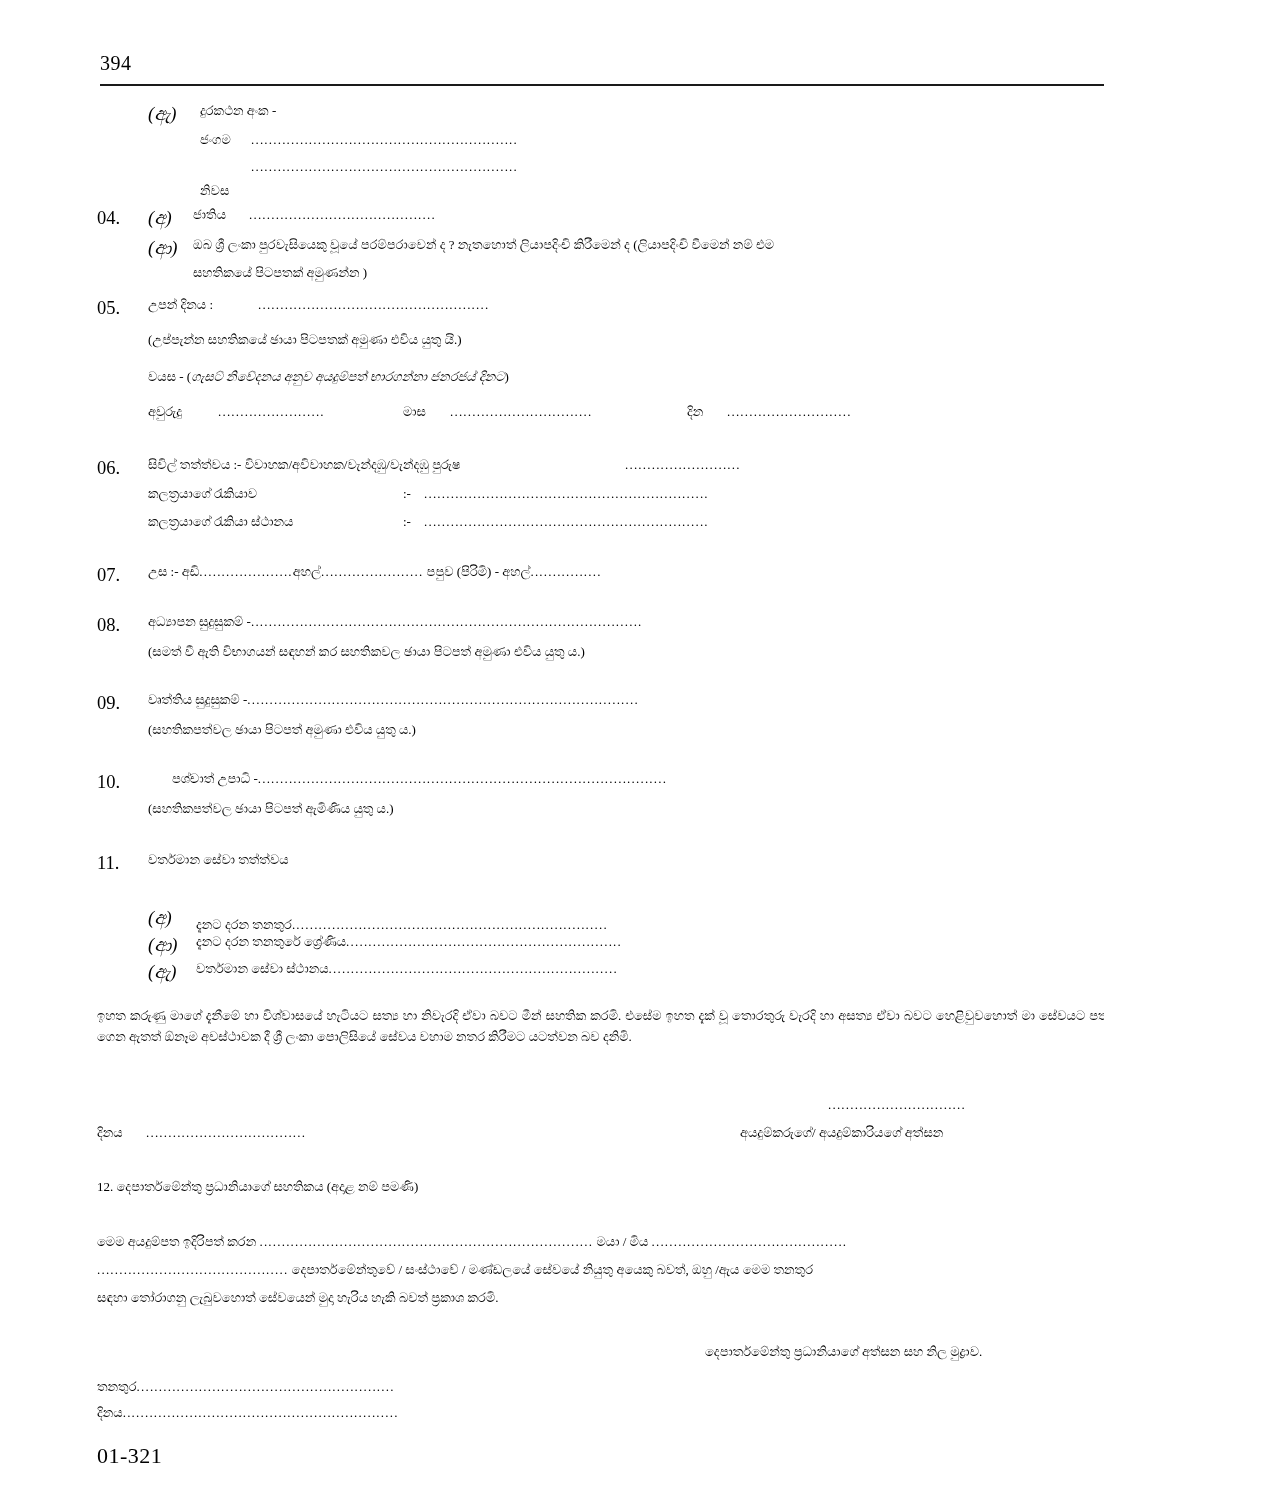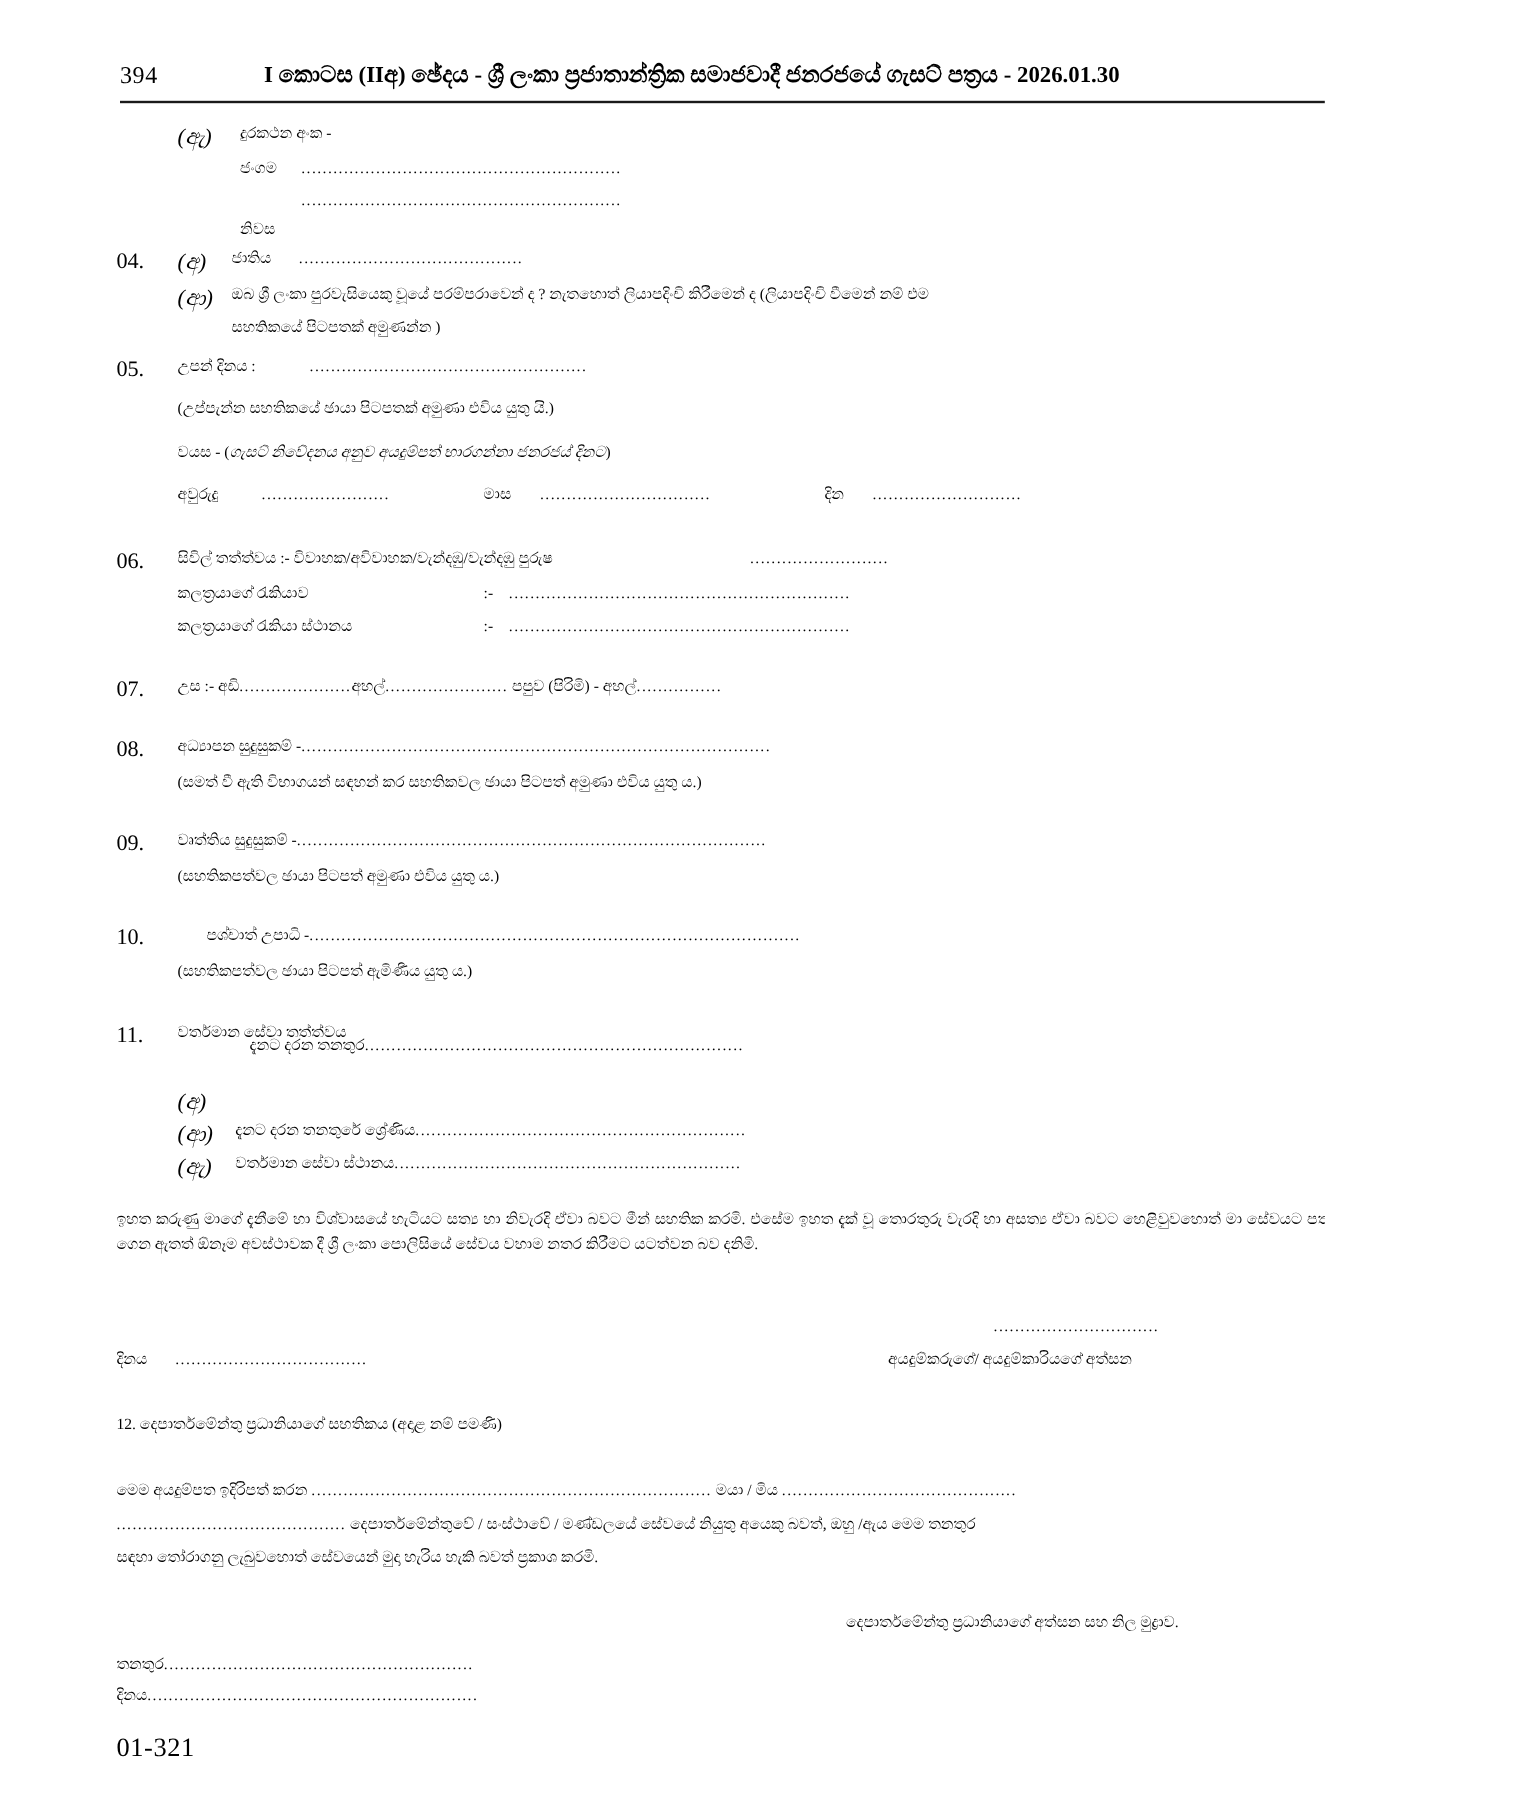"I කොටස (IIඅ) ඡේදය -" span.header-title { html: <span>I කොටස (IIඅ) ඡේදය - ශ්‍රී ලංකා ප්‍රජාතාන්ත්‍රික සමාජවාදී ජනරජයේ ගැසට් පත්‍රය - 2026.01.30</span> -> none }
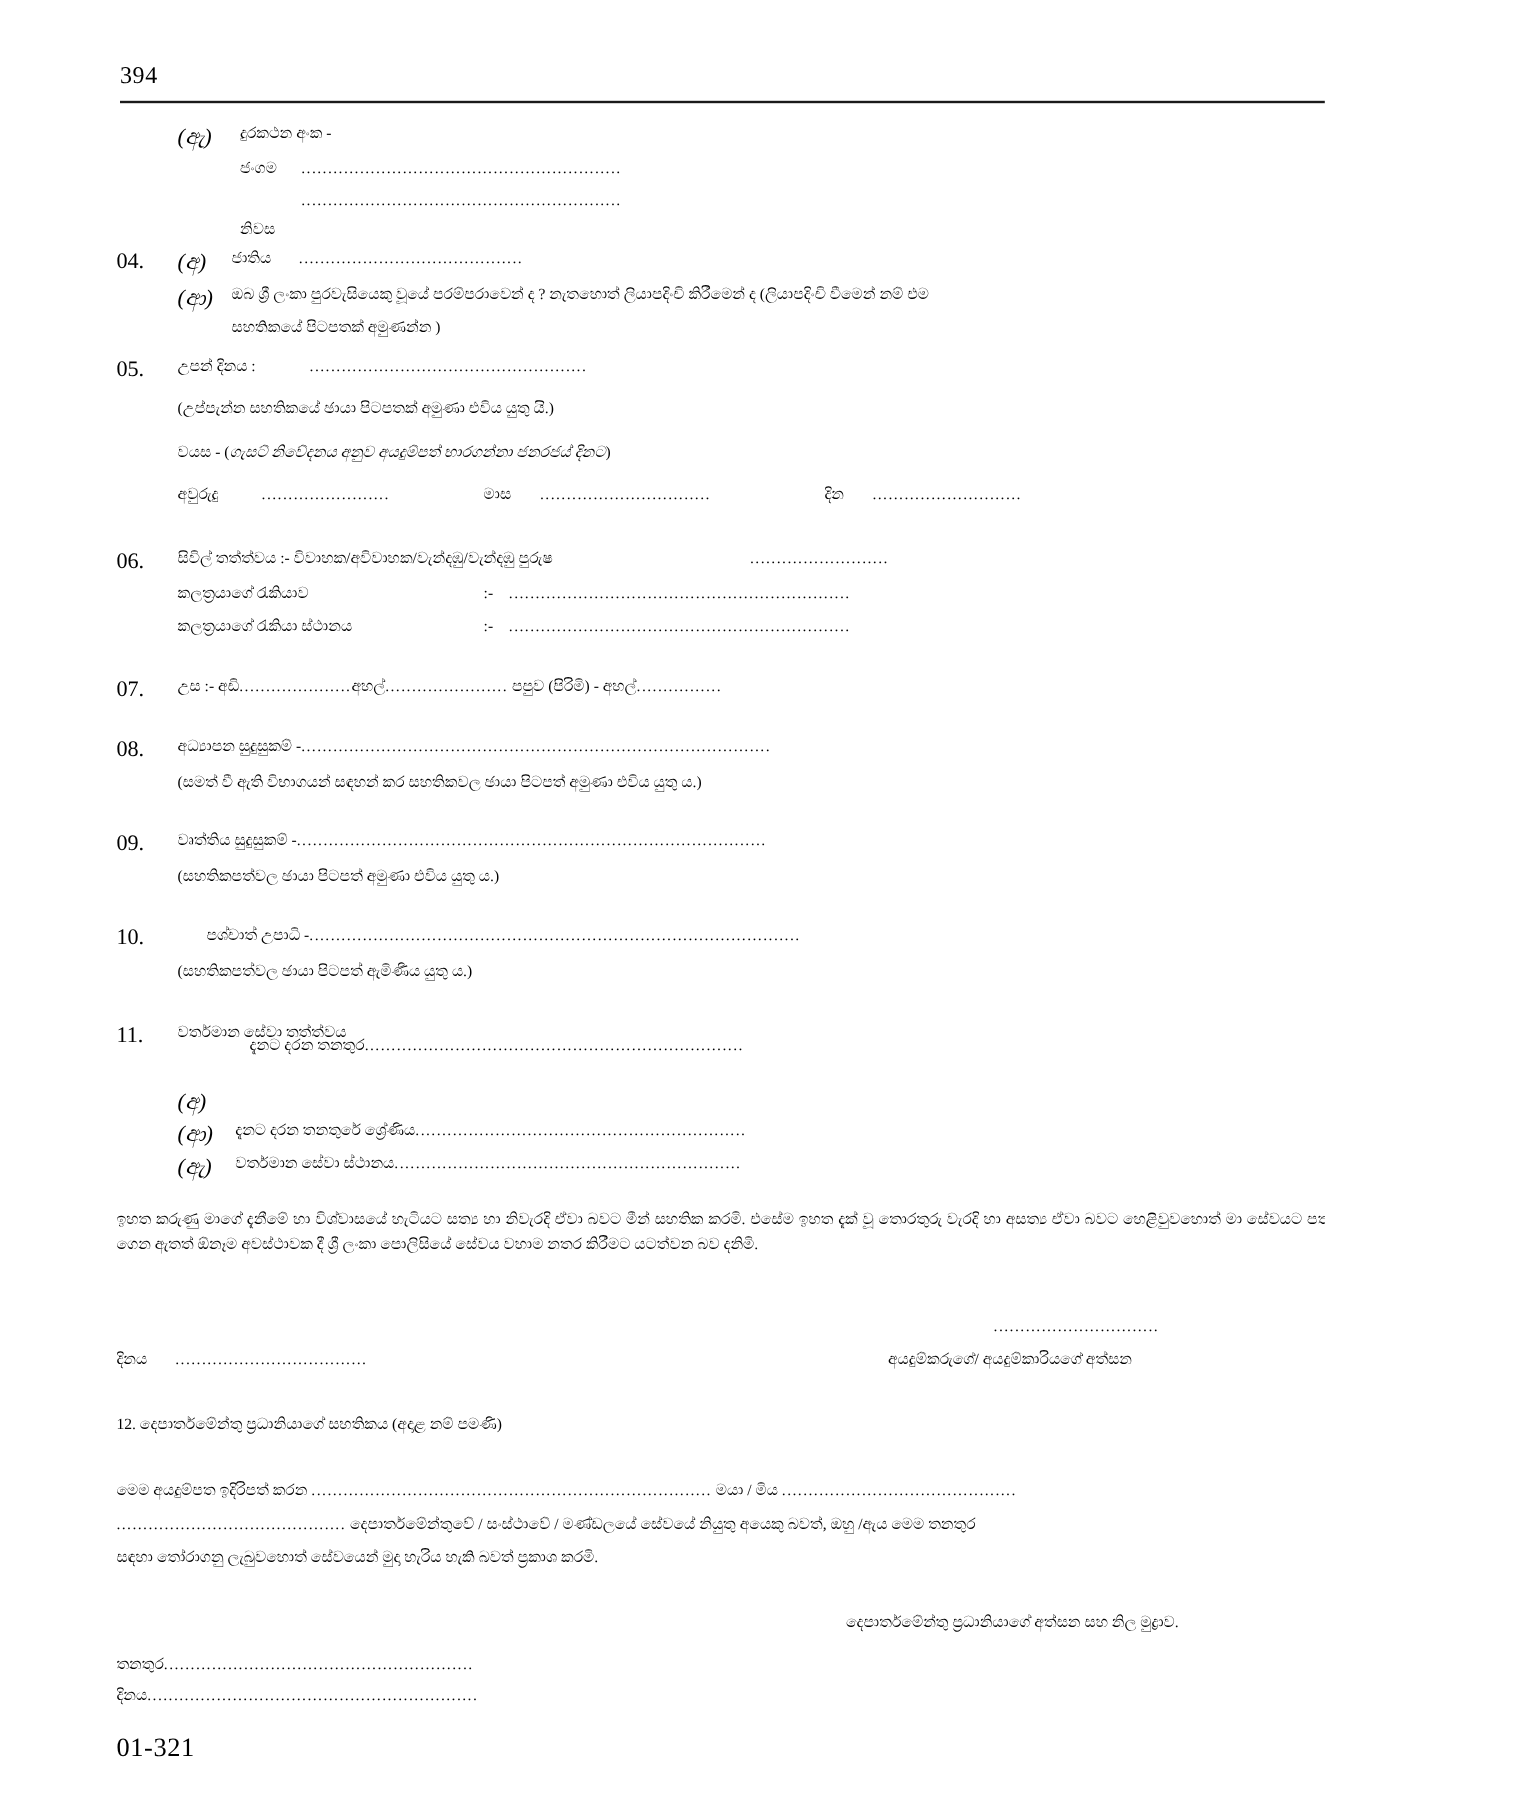"දැනට දරන" span.row { margin-left: 12px -> none; top: 864px -> 918px }
